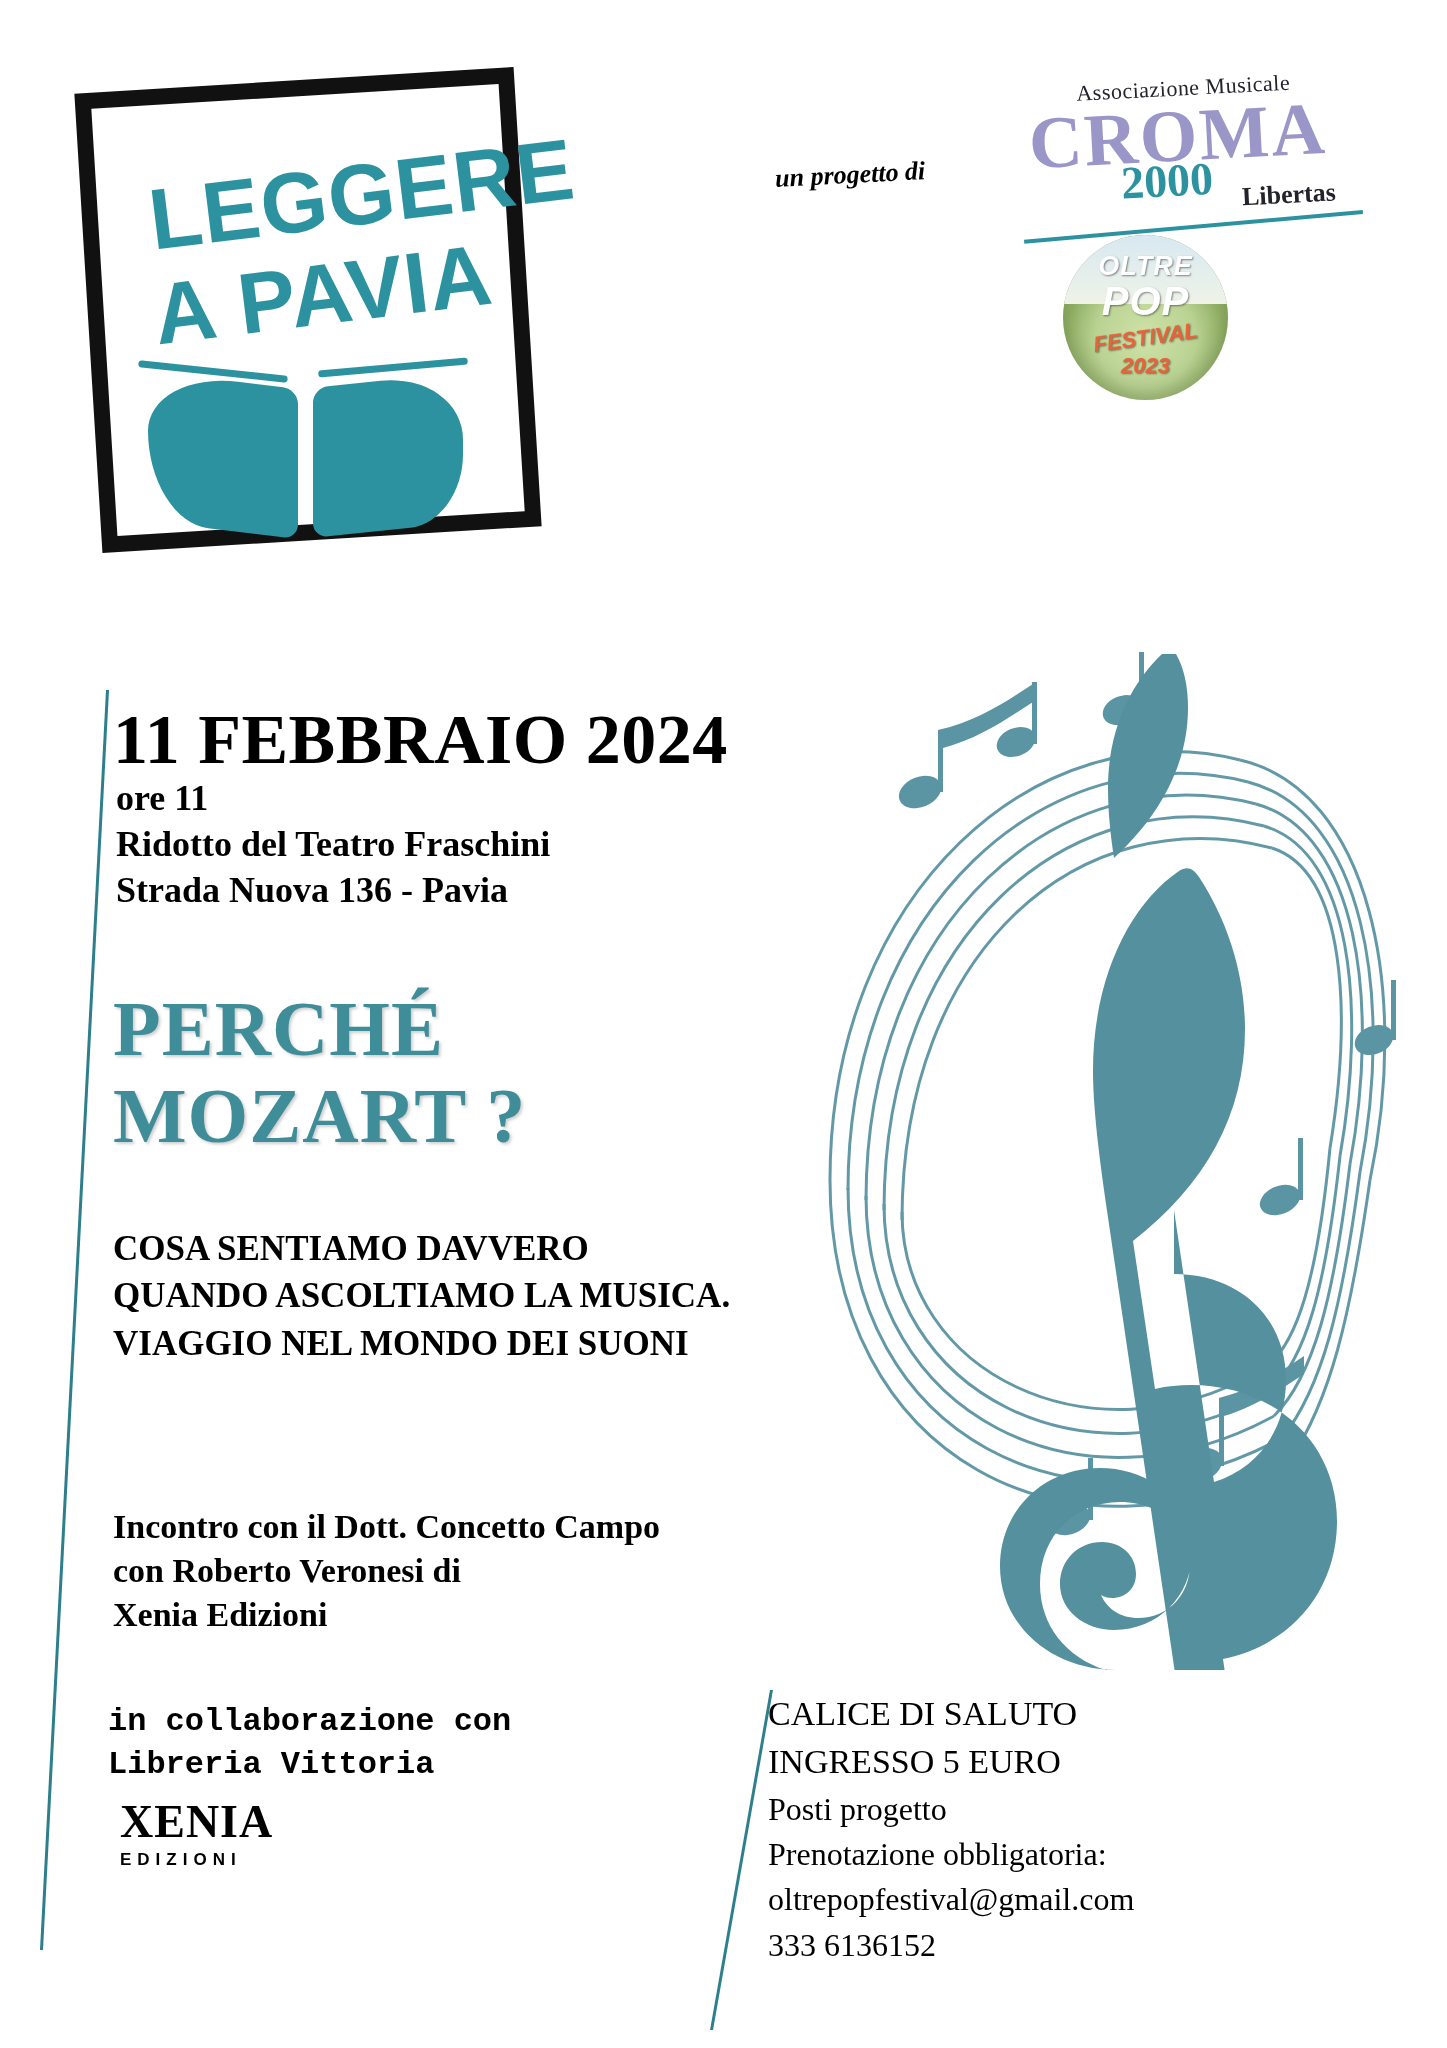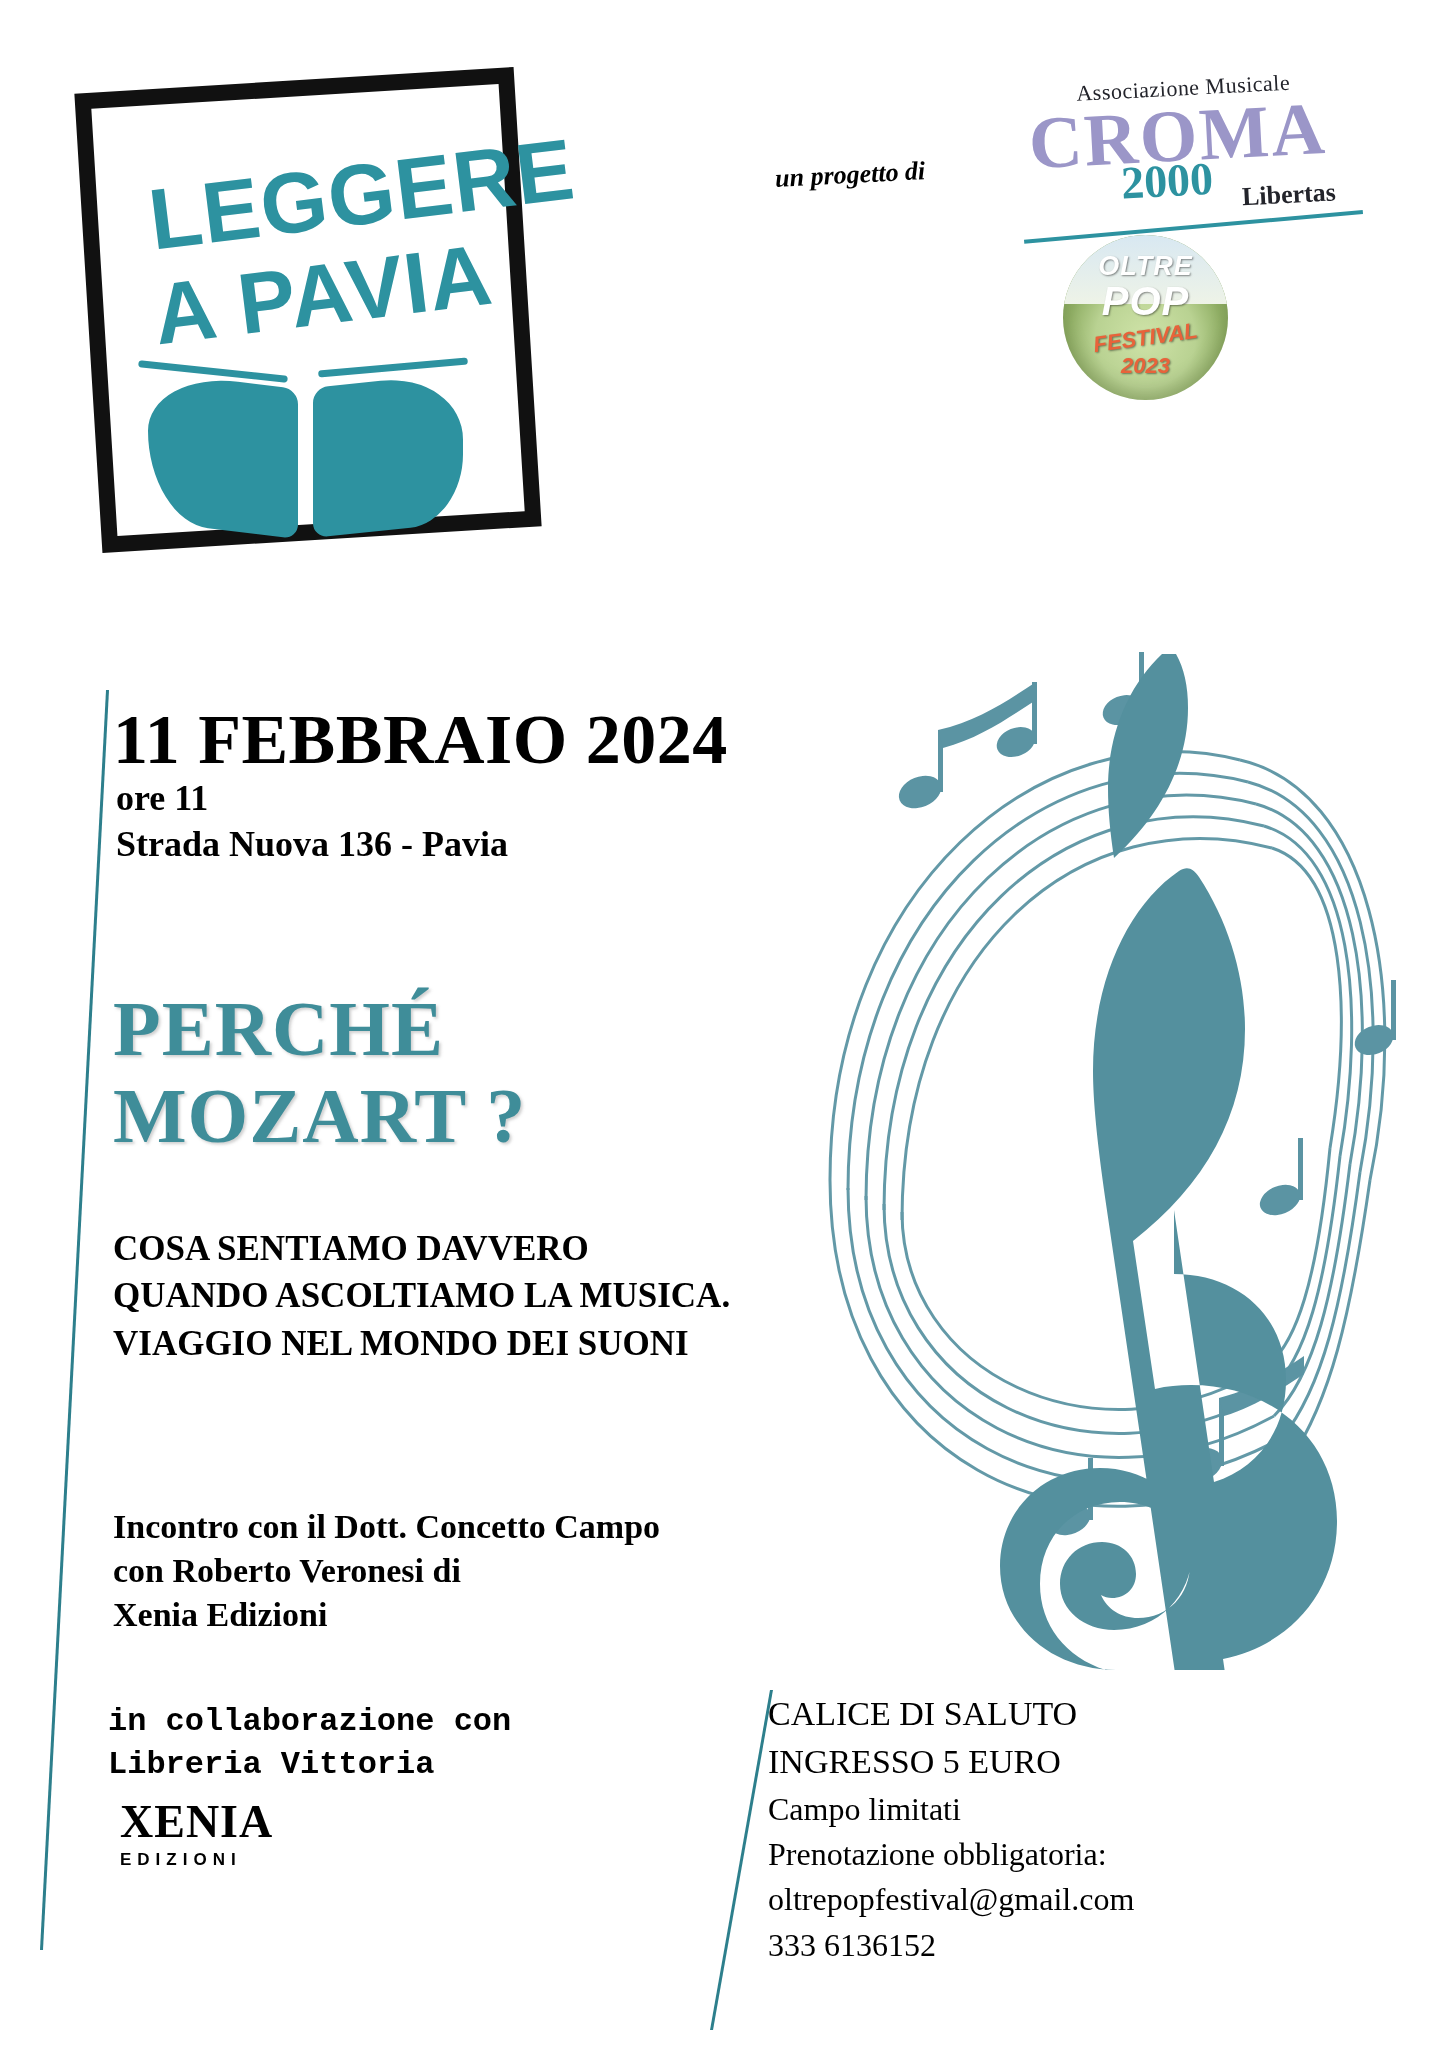"Ridotto del Teatro Fraschini" div { html: none -> <div>Ridotto del Teatro Fraschini</div> }
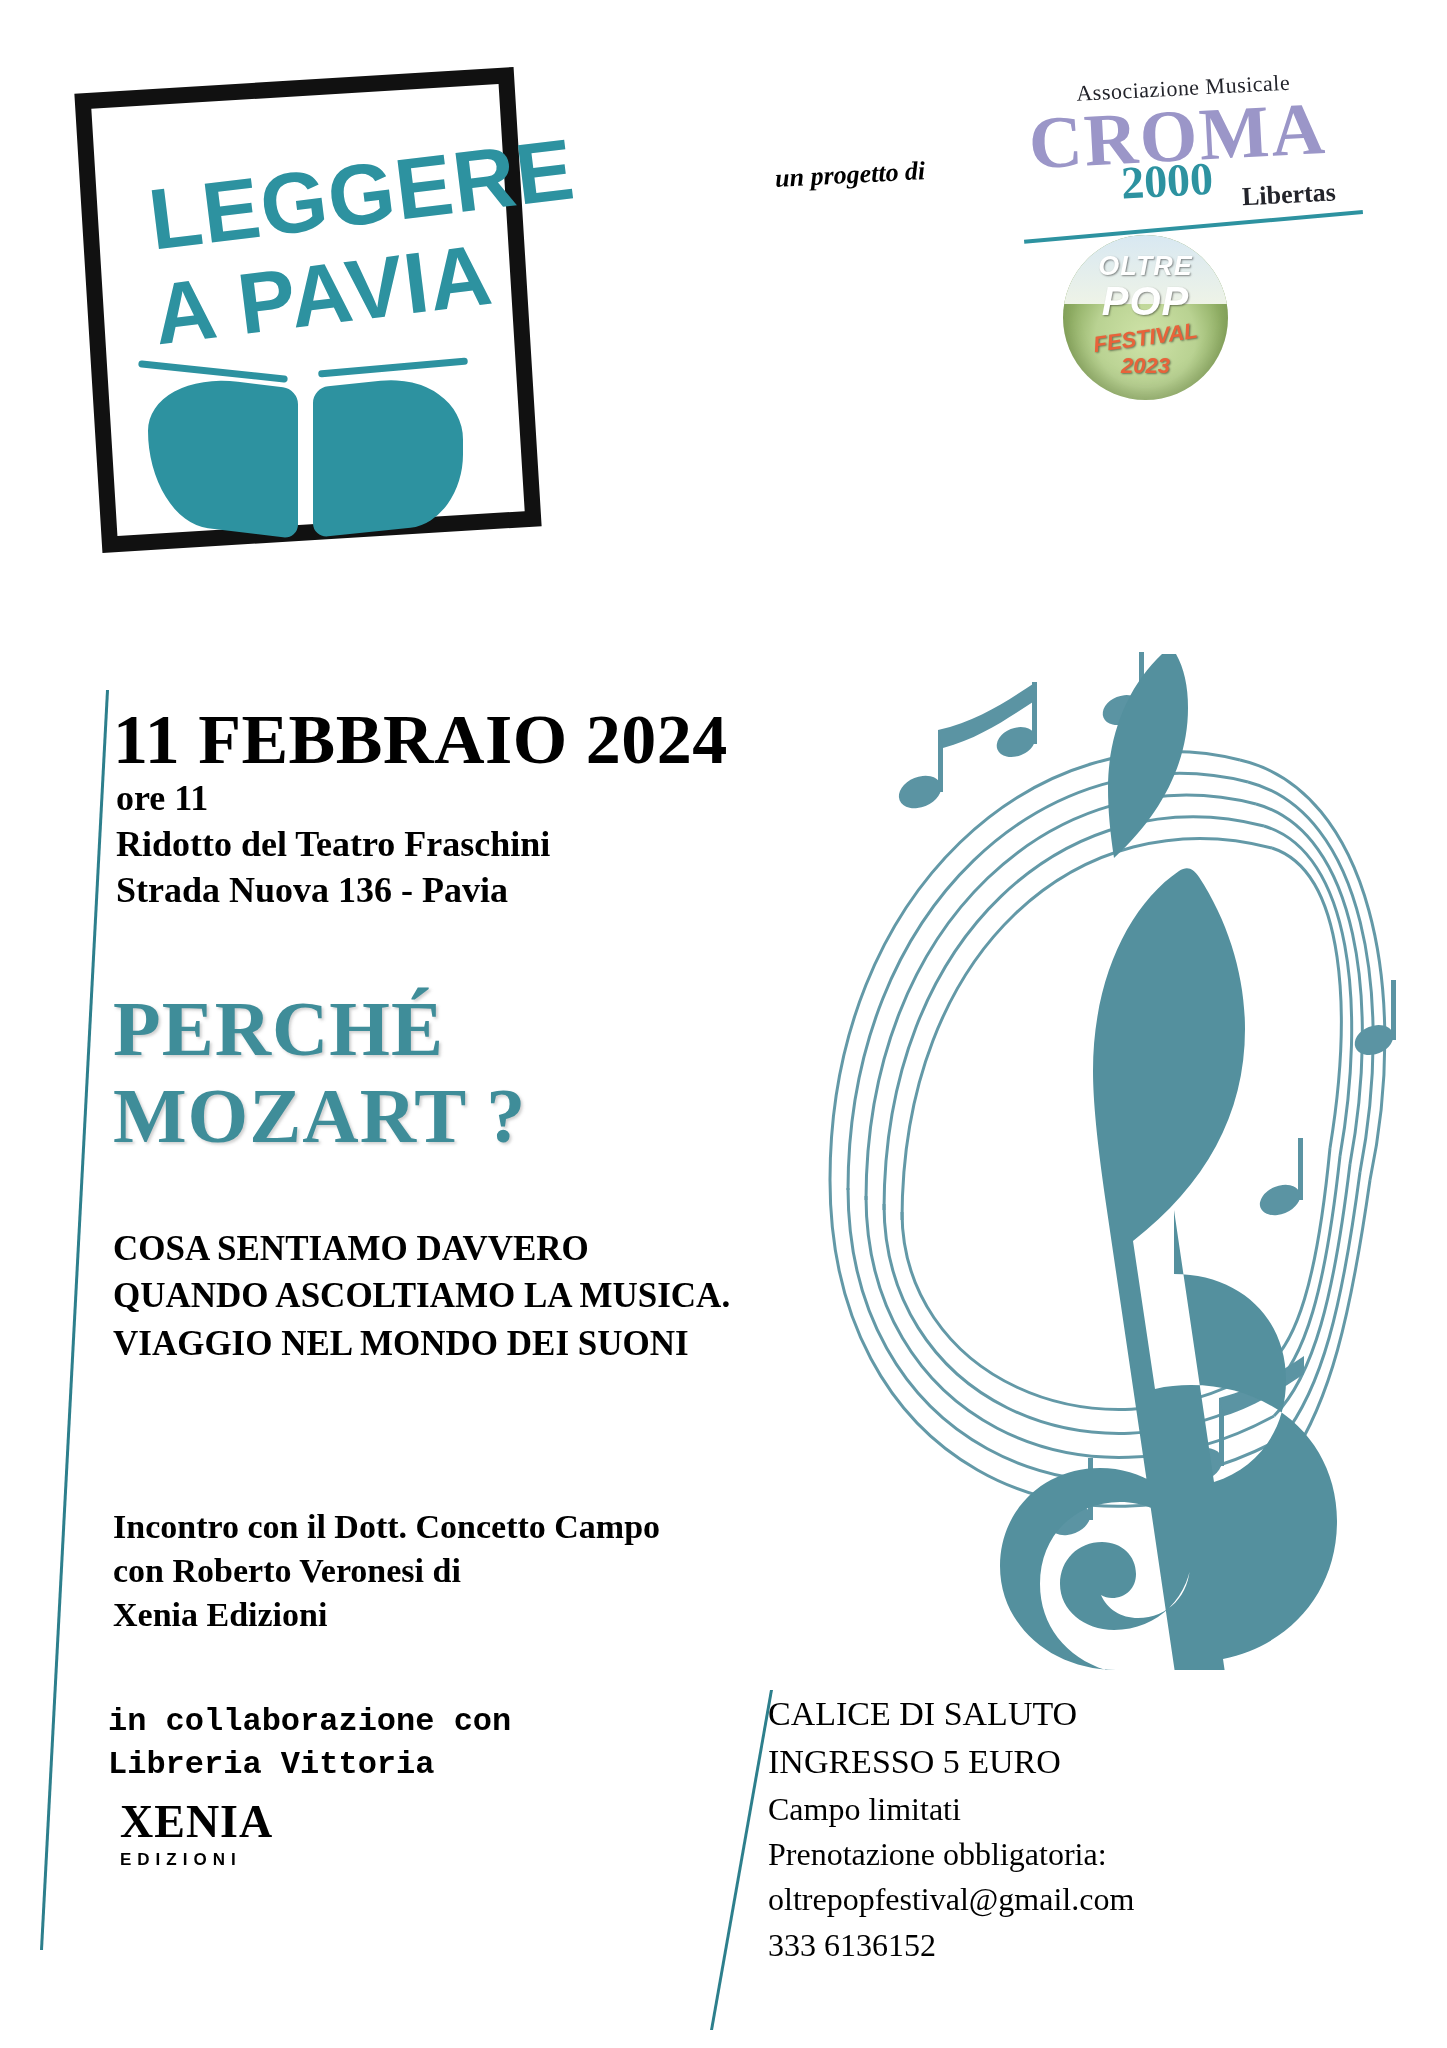"Campo limitati" div { text: Campo limitati -> Posti progetto }
